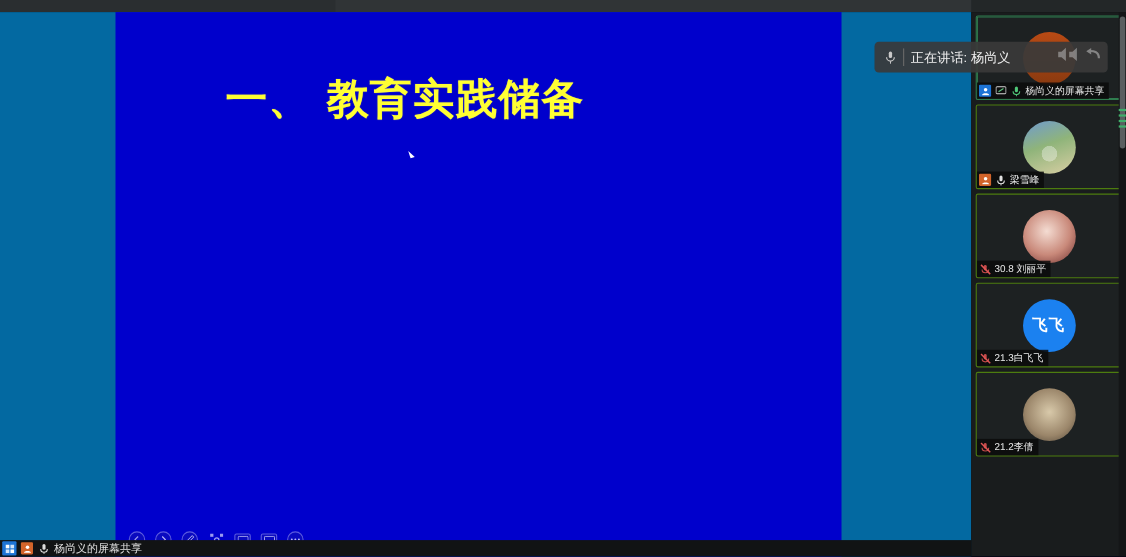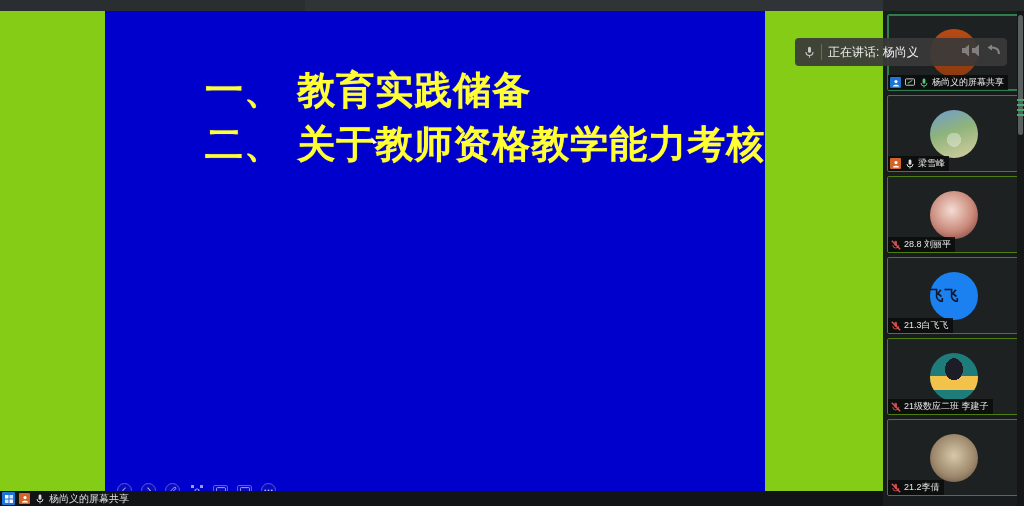"一、 教育实践储备" .share-region { background: #84cc16 -> #0369a1 }
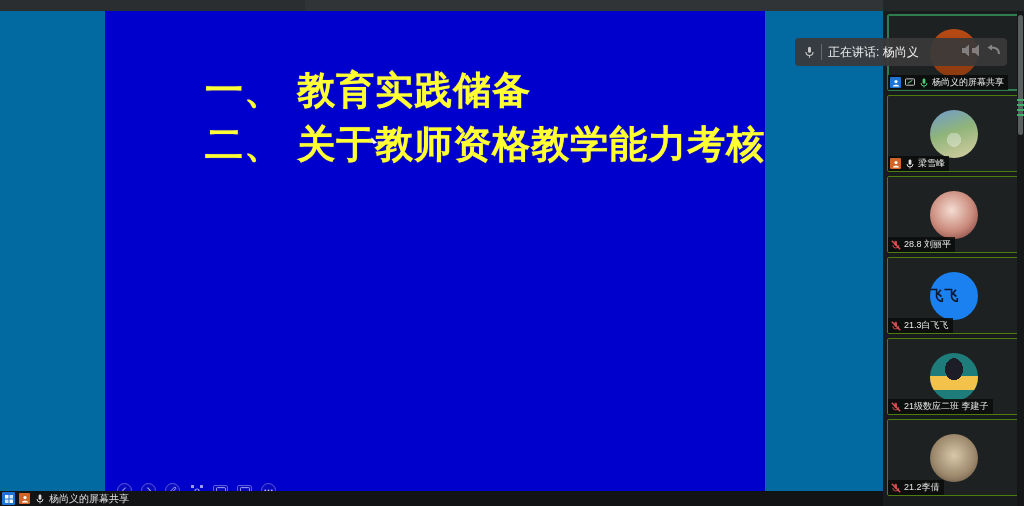"二、 关于教师资格教学能力考核" div.slide-line { html: <div>二、 关于教师资格教学能力考核</div> -> none }
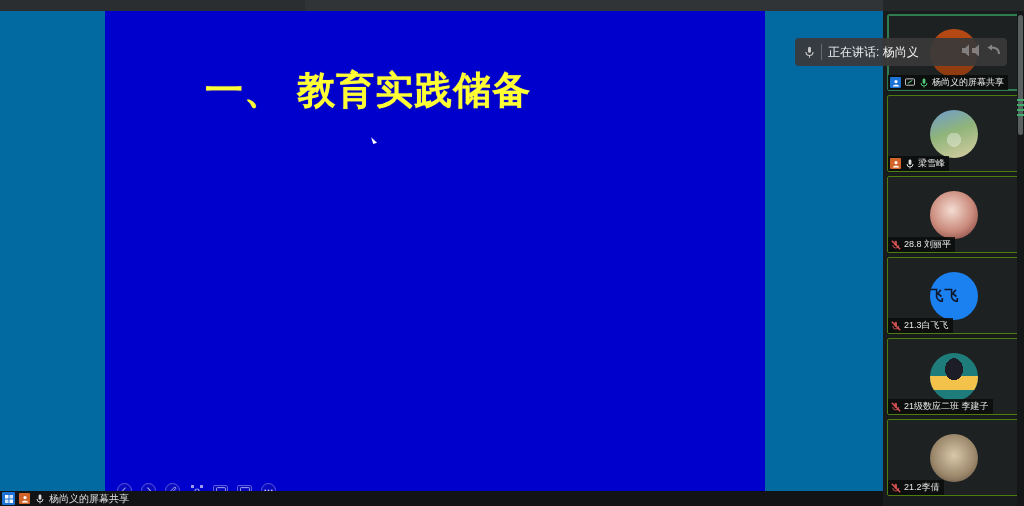"28.8 刘丽平" div.nb-label { text: 28.8 -> 30.8 }
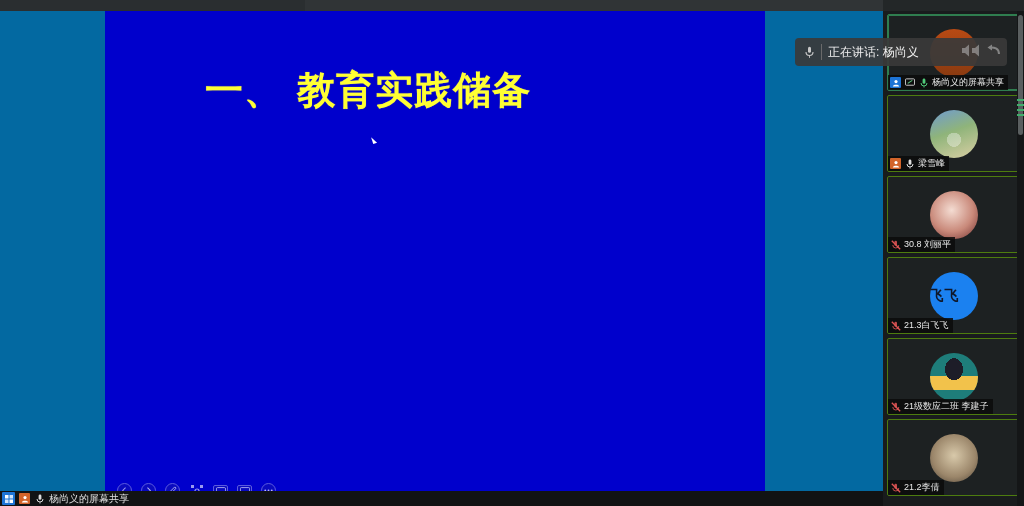"飞飞" .tile .avatar { color: #0f172a -> #ffffff; justify-content: flex-start -> center }
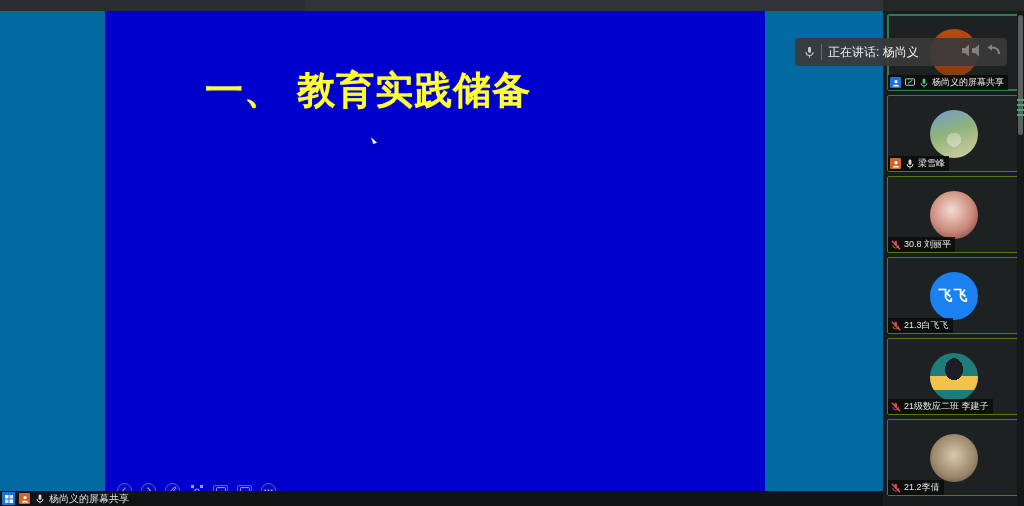"21级数应二班 李建子" div.tile { html: <div> <div> <div></div> </div> <div> <div> <svg> <rect></rect> <path></path> <path></path> </svg> </div> <div>21级数应二班 李建子</div> </div> </div> -> none }
